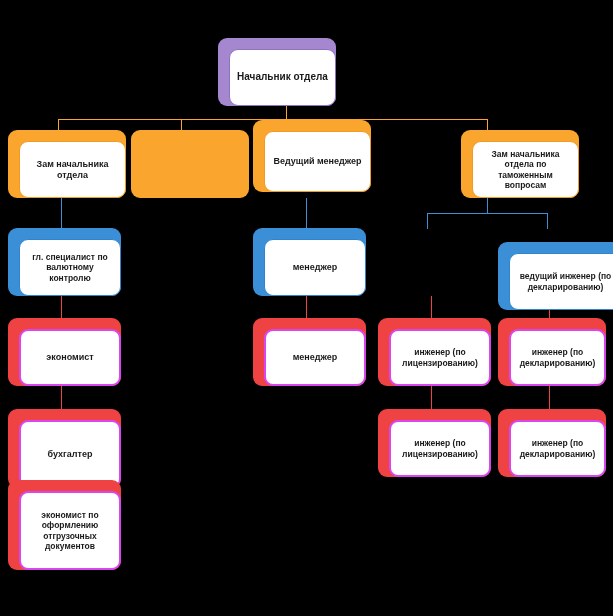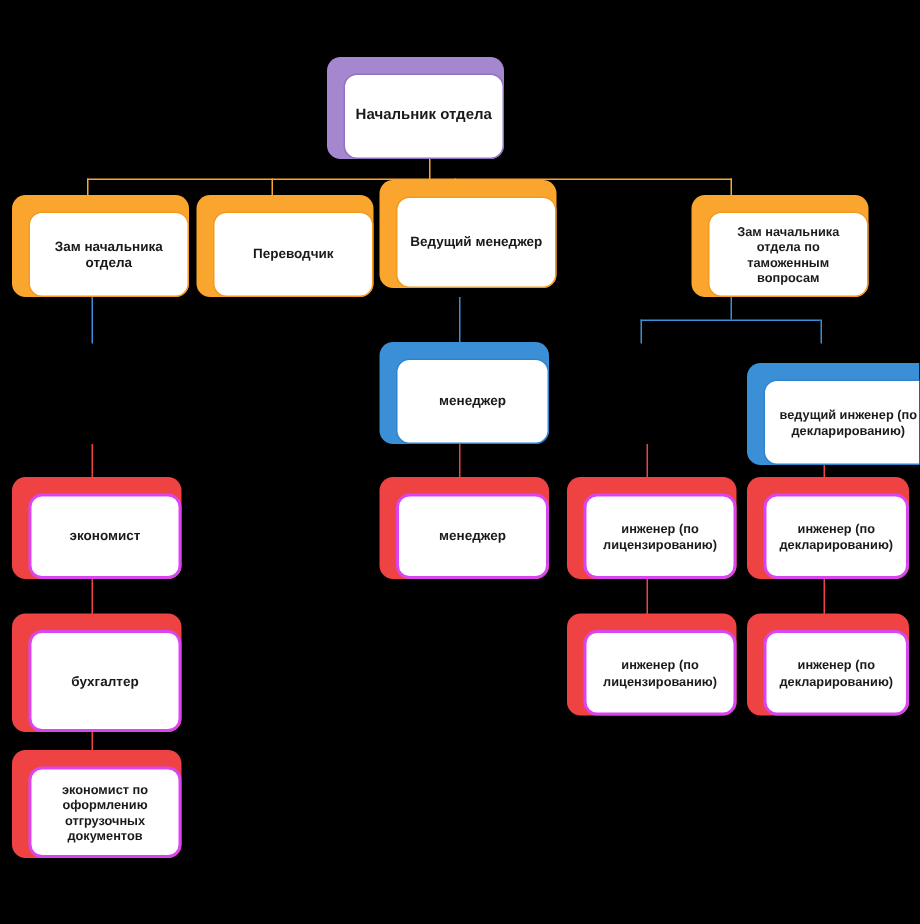"Переводчик" div.face { html: <div> <span>Переводчик</span> </div> -> none }
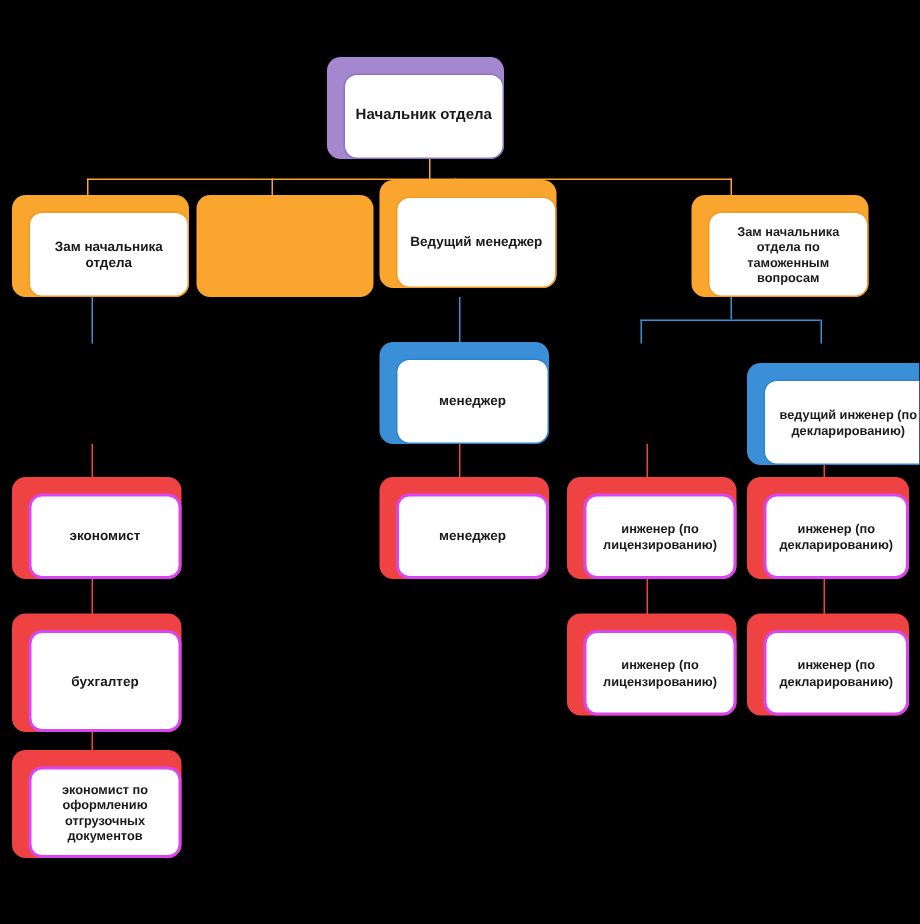"гл. специалист по валютному контролю" div.node { html: none -> <div> <div></div> <div> <span>гл. специалист по валютному контролю</span> </div> </div> }
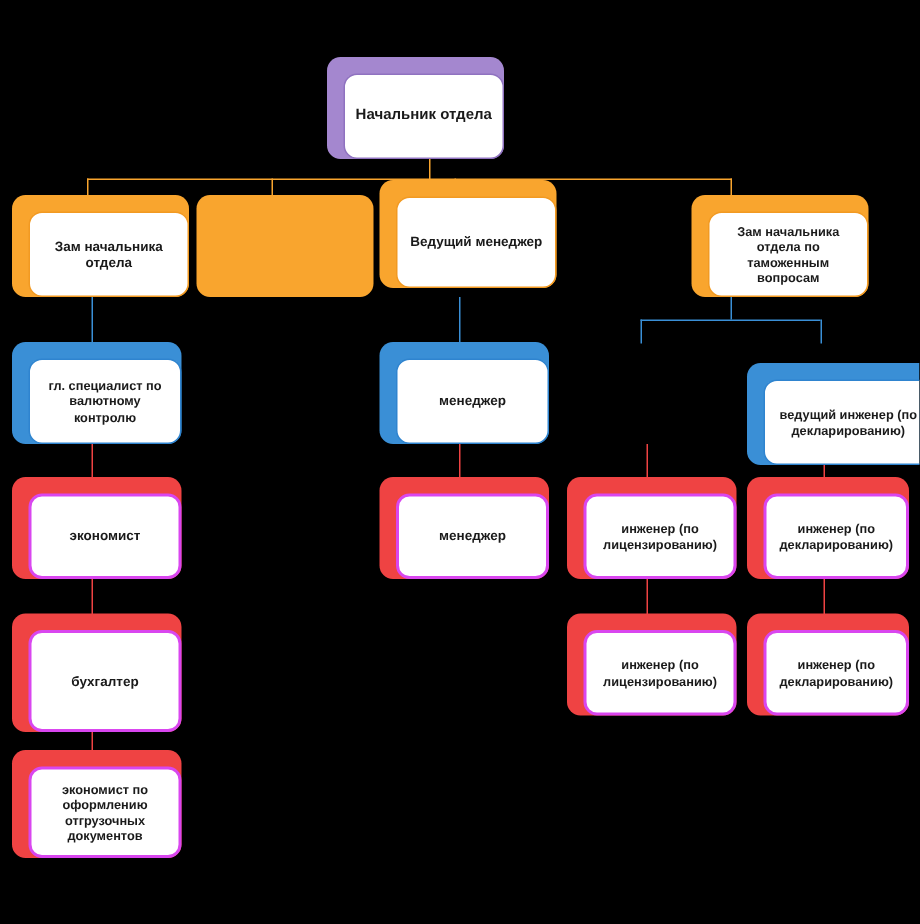"экономист по оформлению отгрузочных" div.node { height: 72px -> 90px; top: 500px -> 480px }
